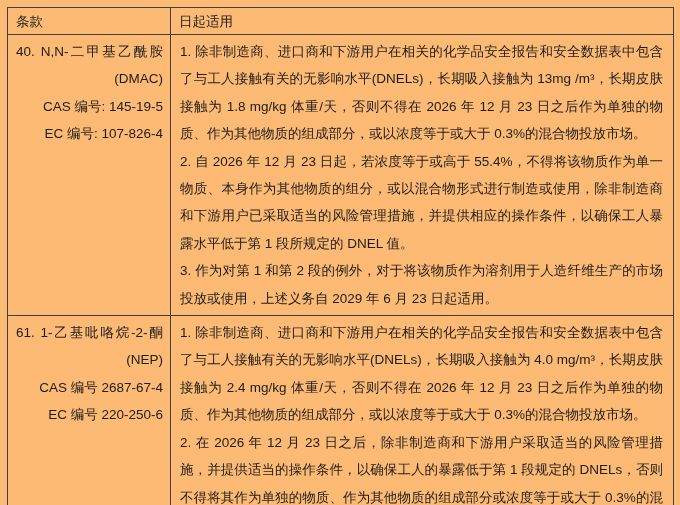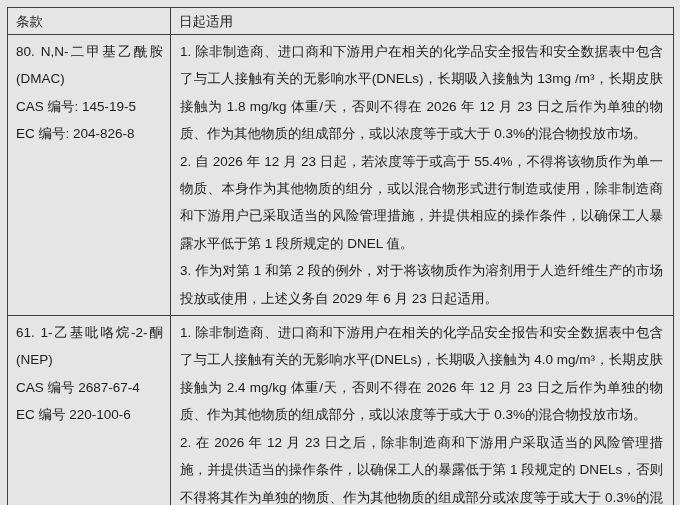"条款" .page { background: #e5e5e5 -> #fdba74 }
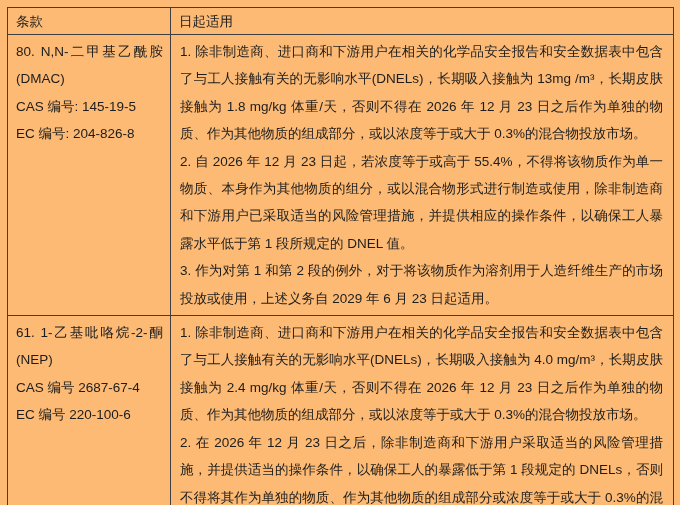"80. N,N-二甲基乙酰胺" p.substance-title { text: 80 -> 40 }
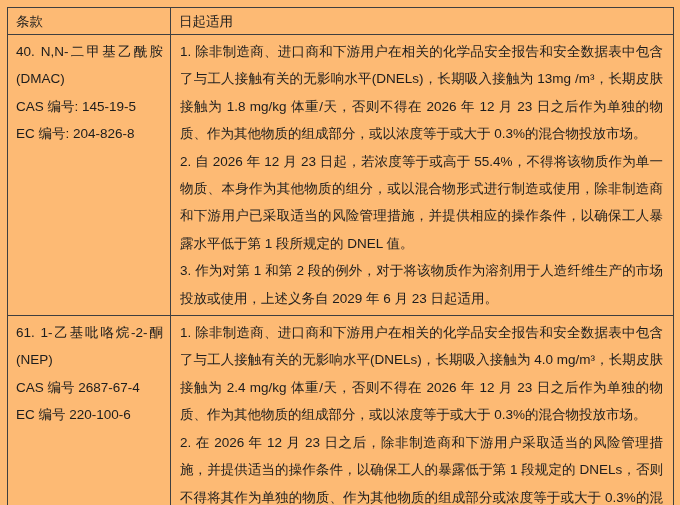"(DMAC)" td p { text-align: none -> right }
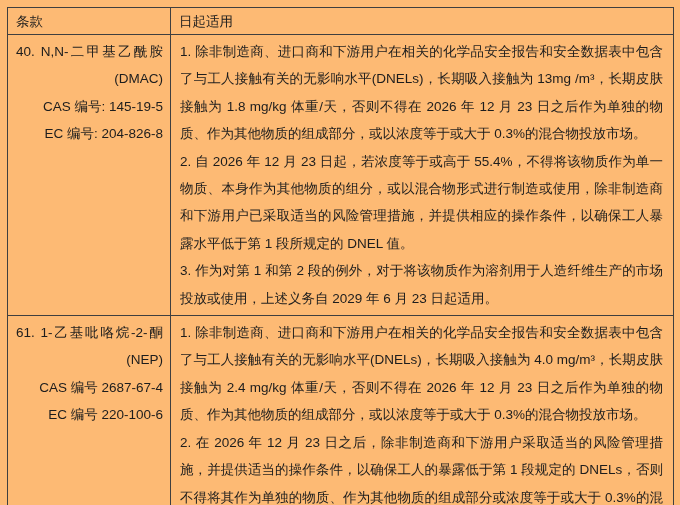"EC 编号: 204-826-8" p { text: 204-826-8 -> 107-826-4 }
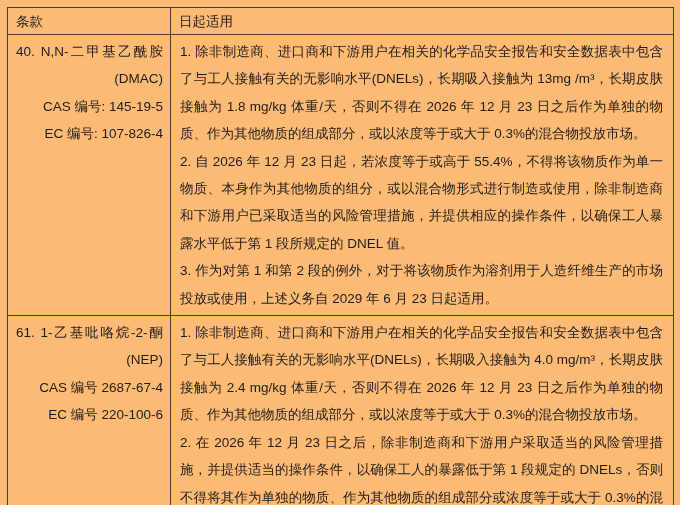"EC 编号 220-100-6" p { text: 220-100-6 -> 220-250-6 }
